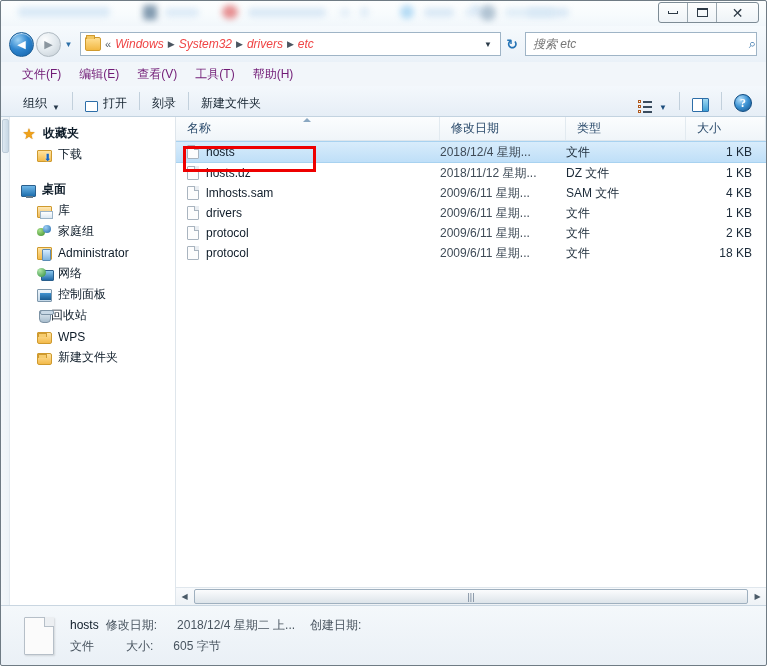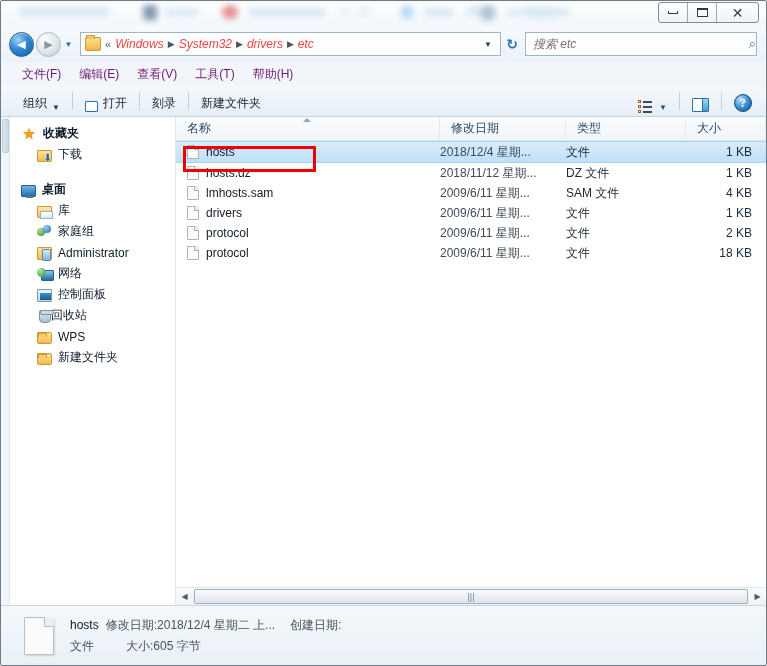"2018/12/4 星期二 上..." .st-val { margin-left: 0 -> 20px }
